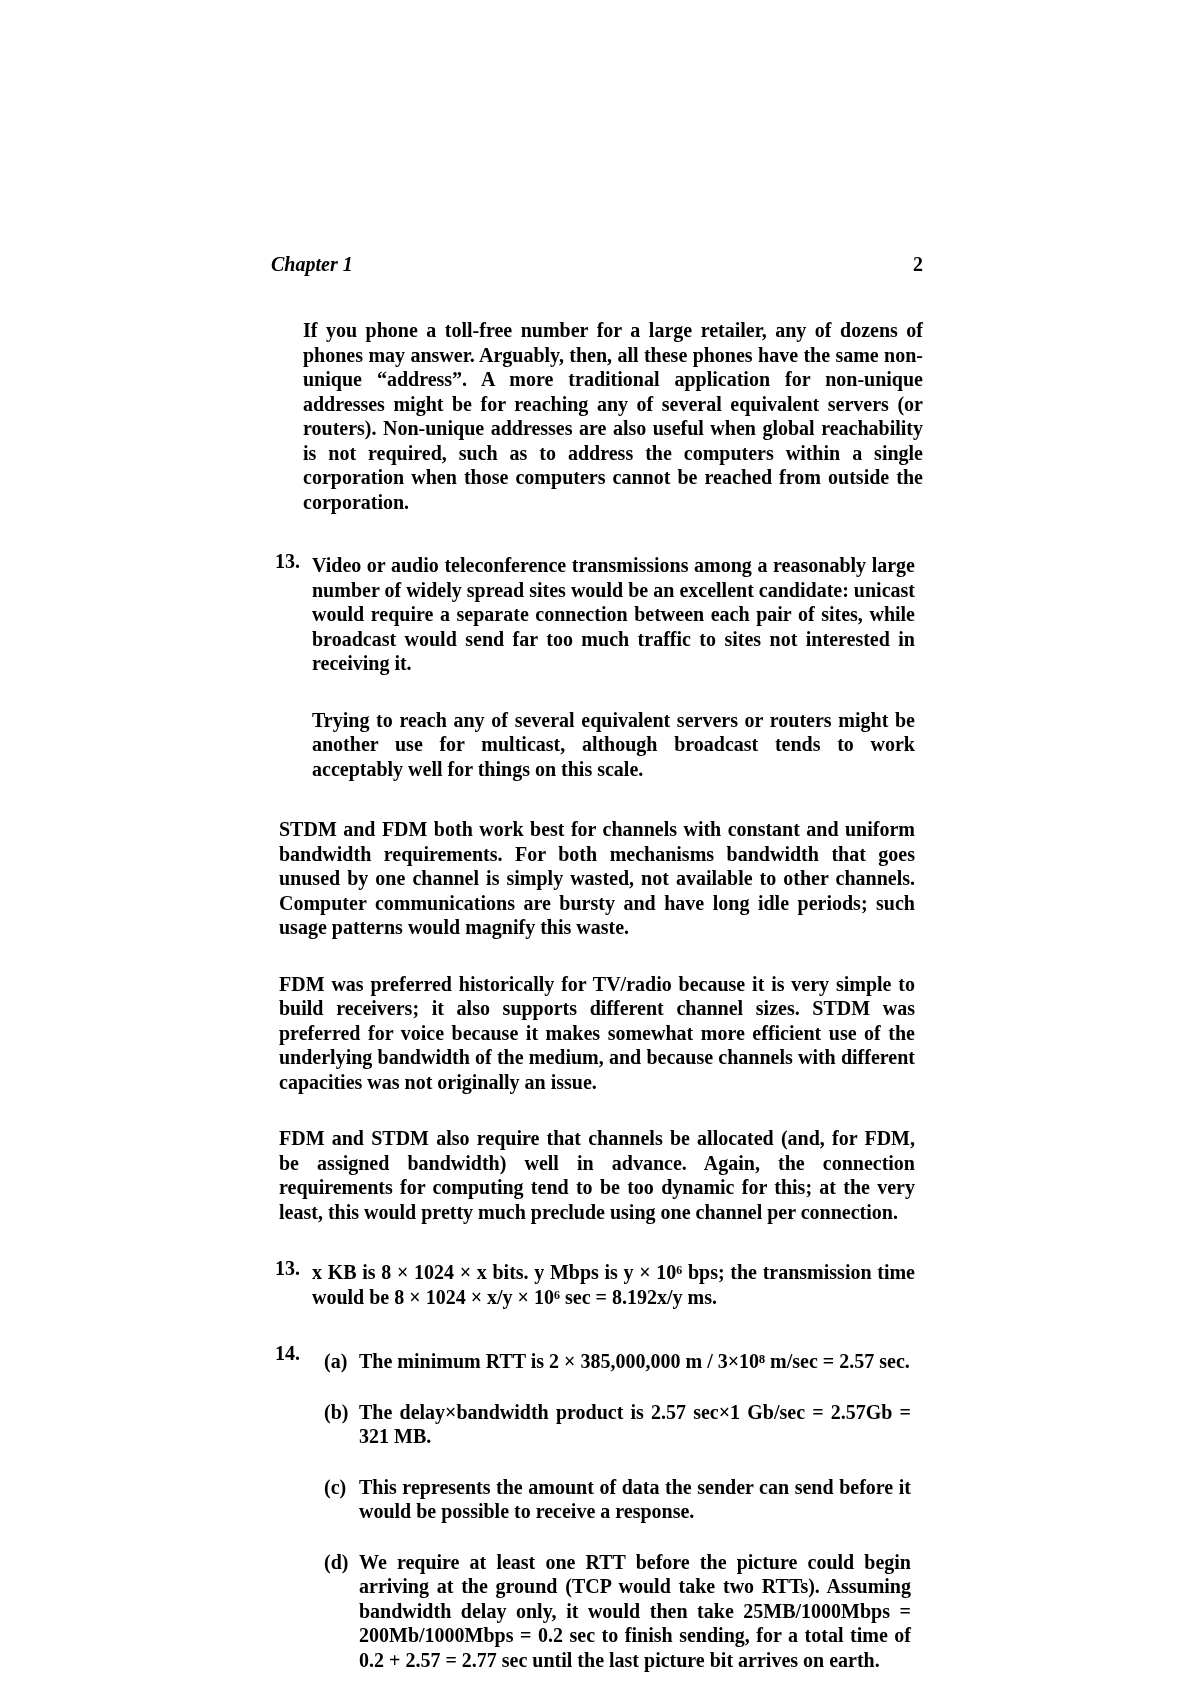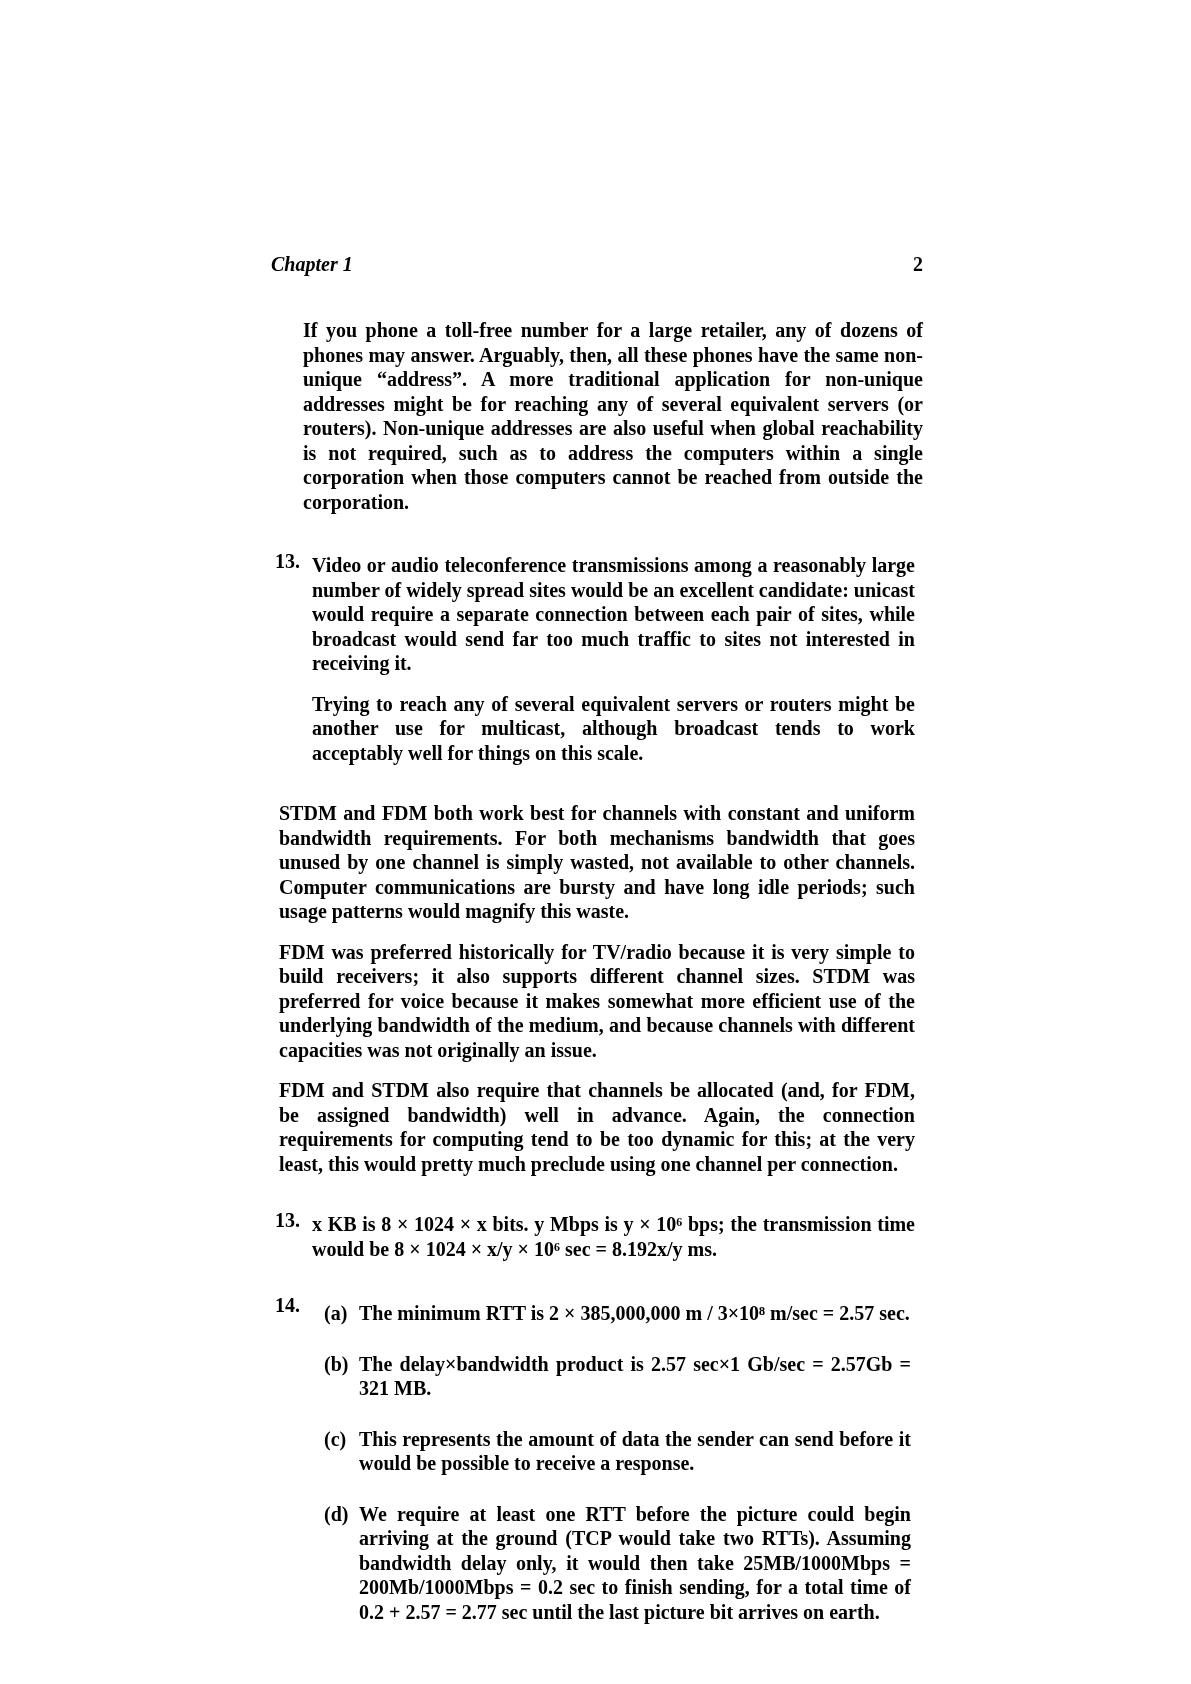"Trying to reach any of" .item-body > p + p { margin-top: 8px -> 24px }
